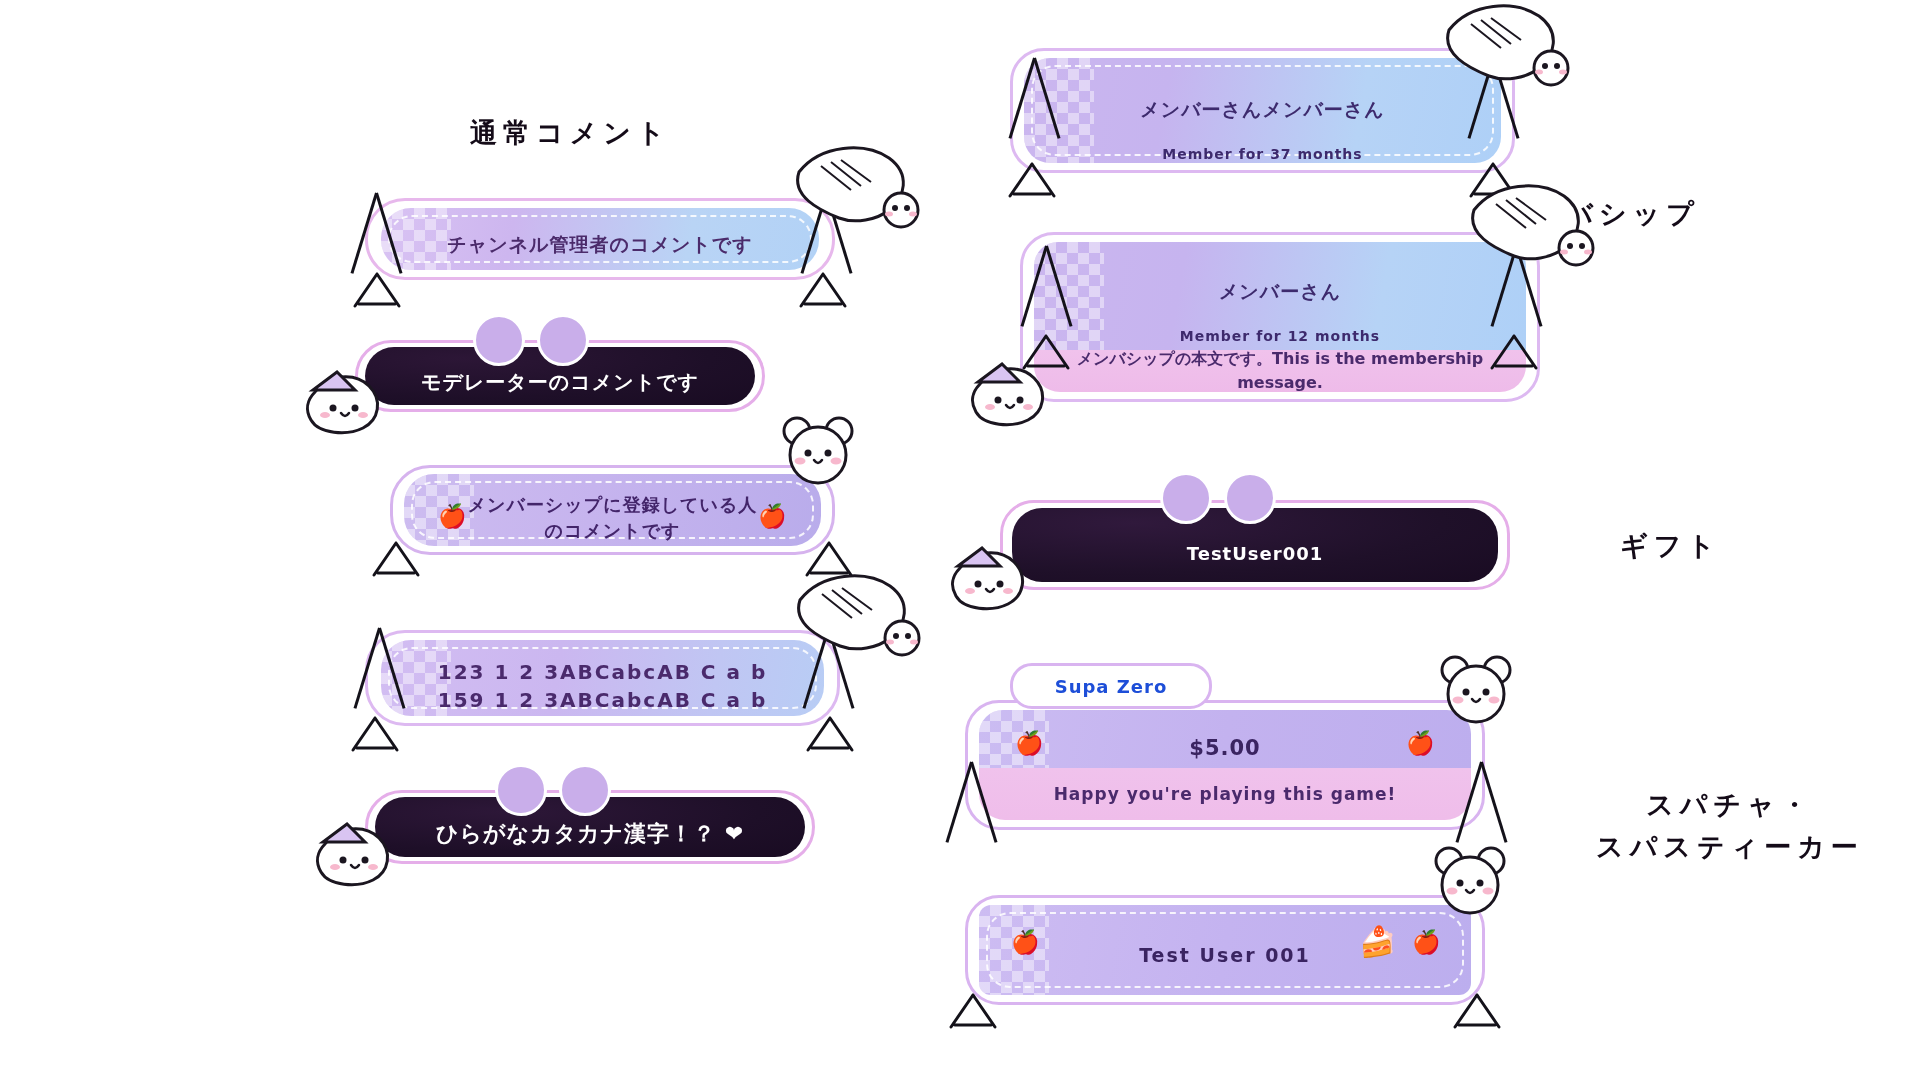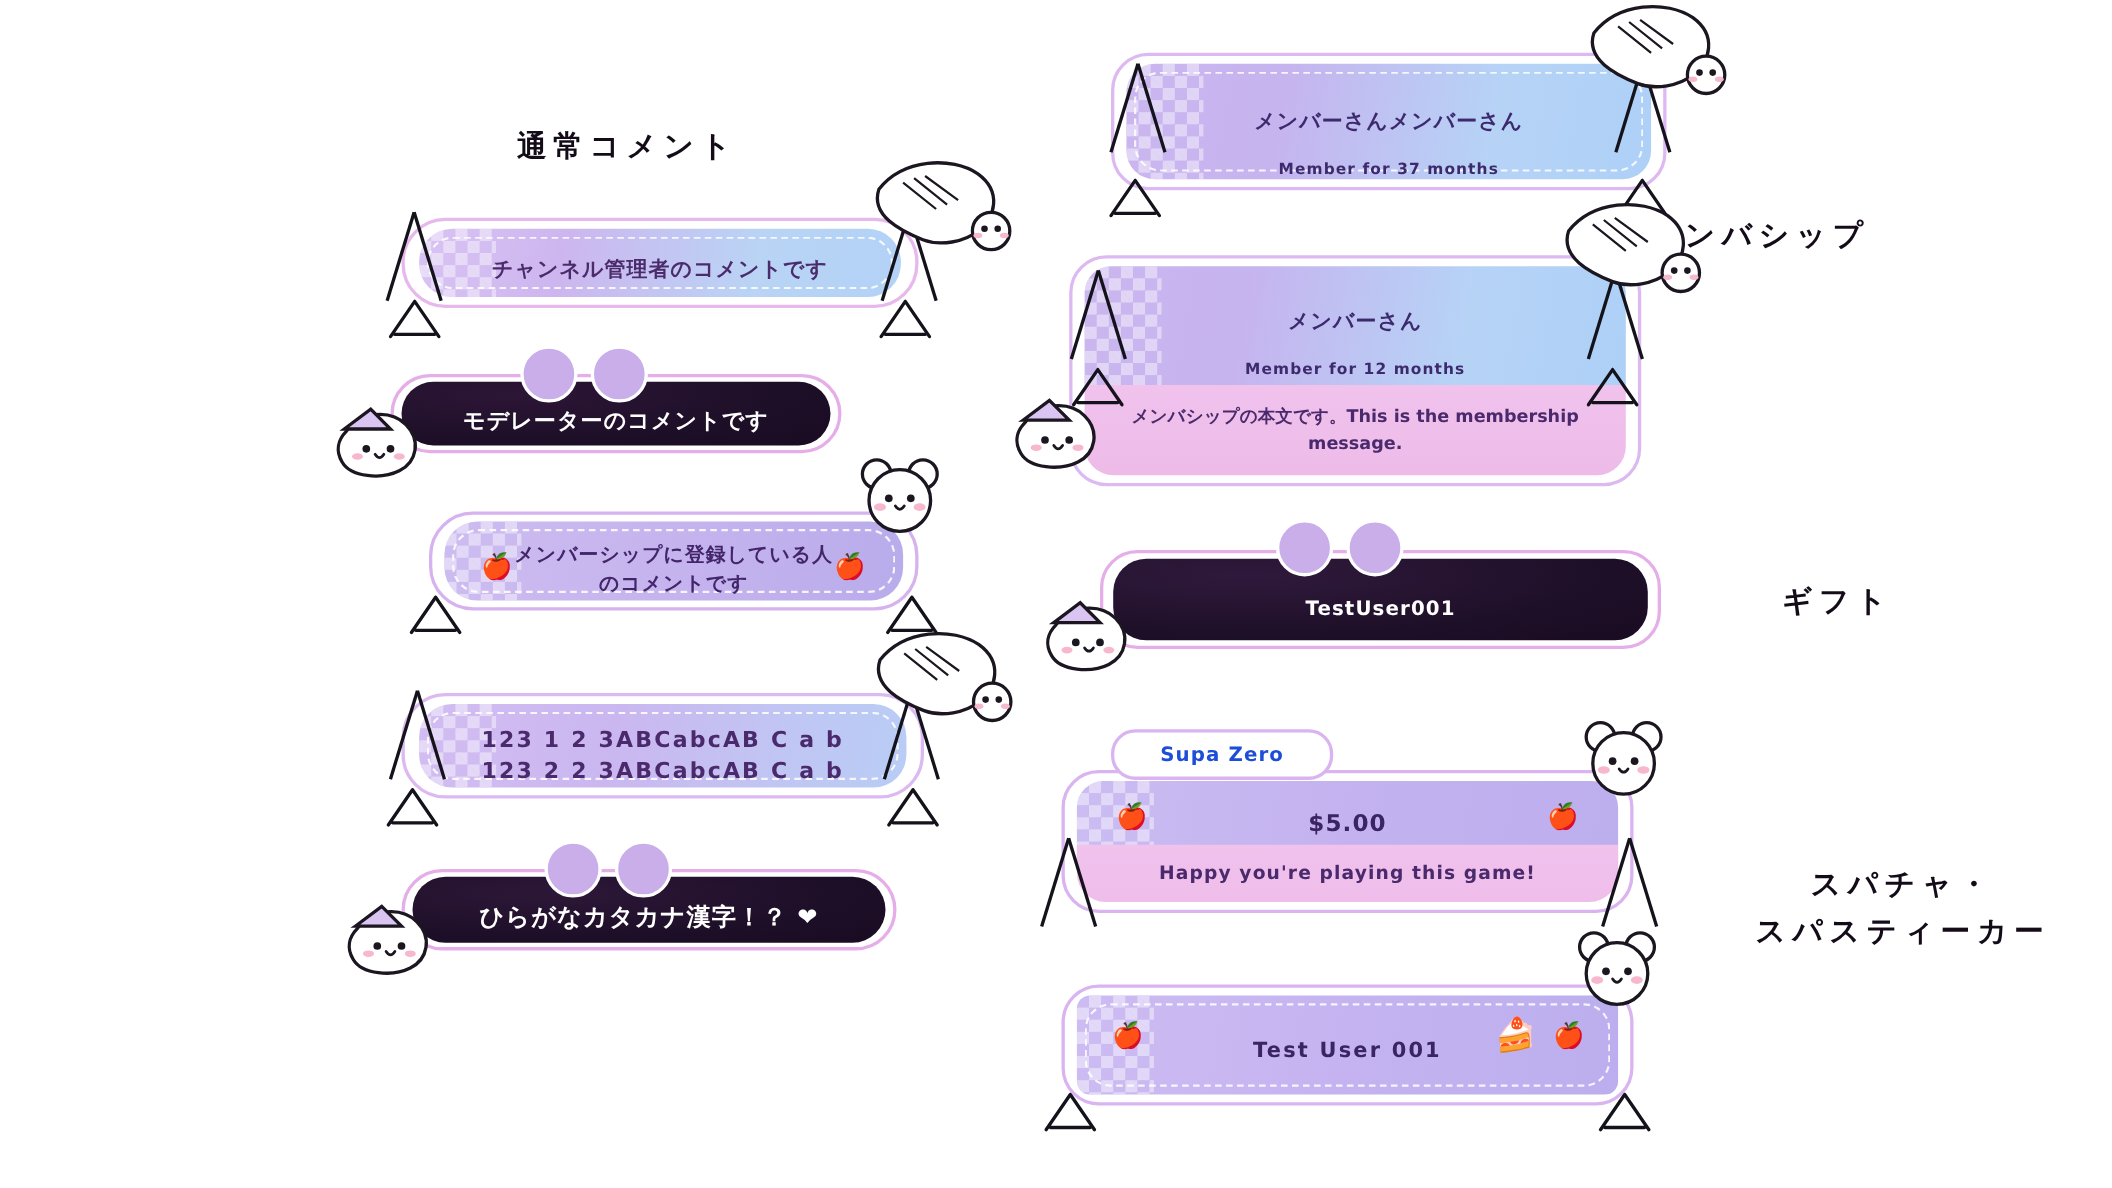"メンバーさん" #b-mem2 { height: 210px -> 170px; left: 972px -> 1020px }
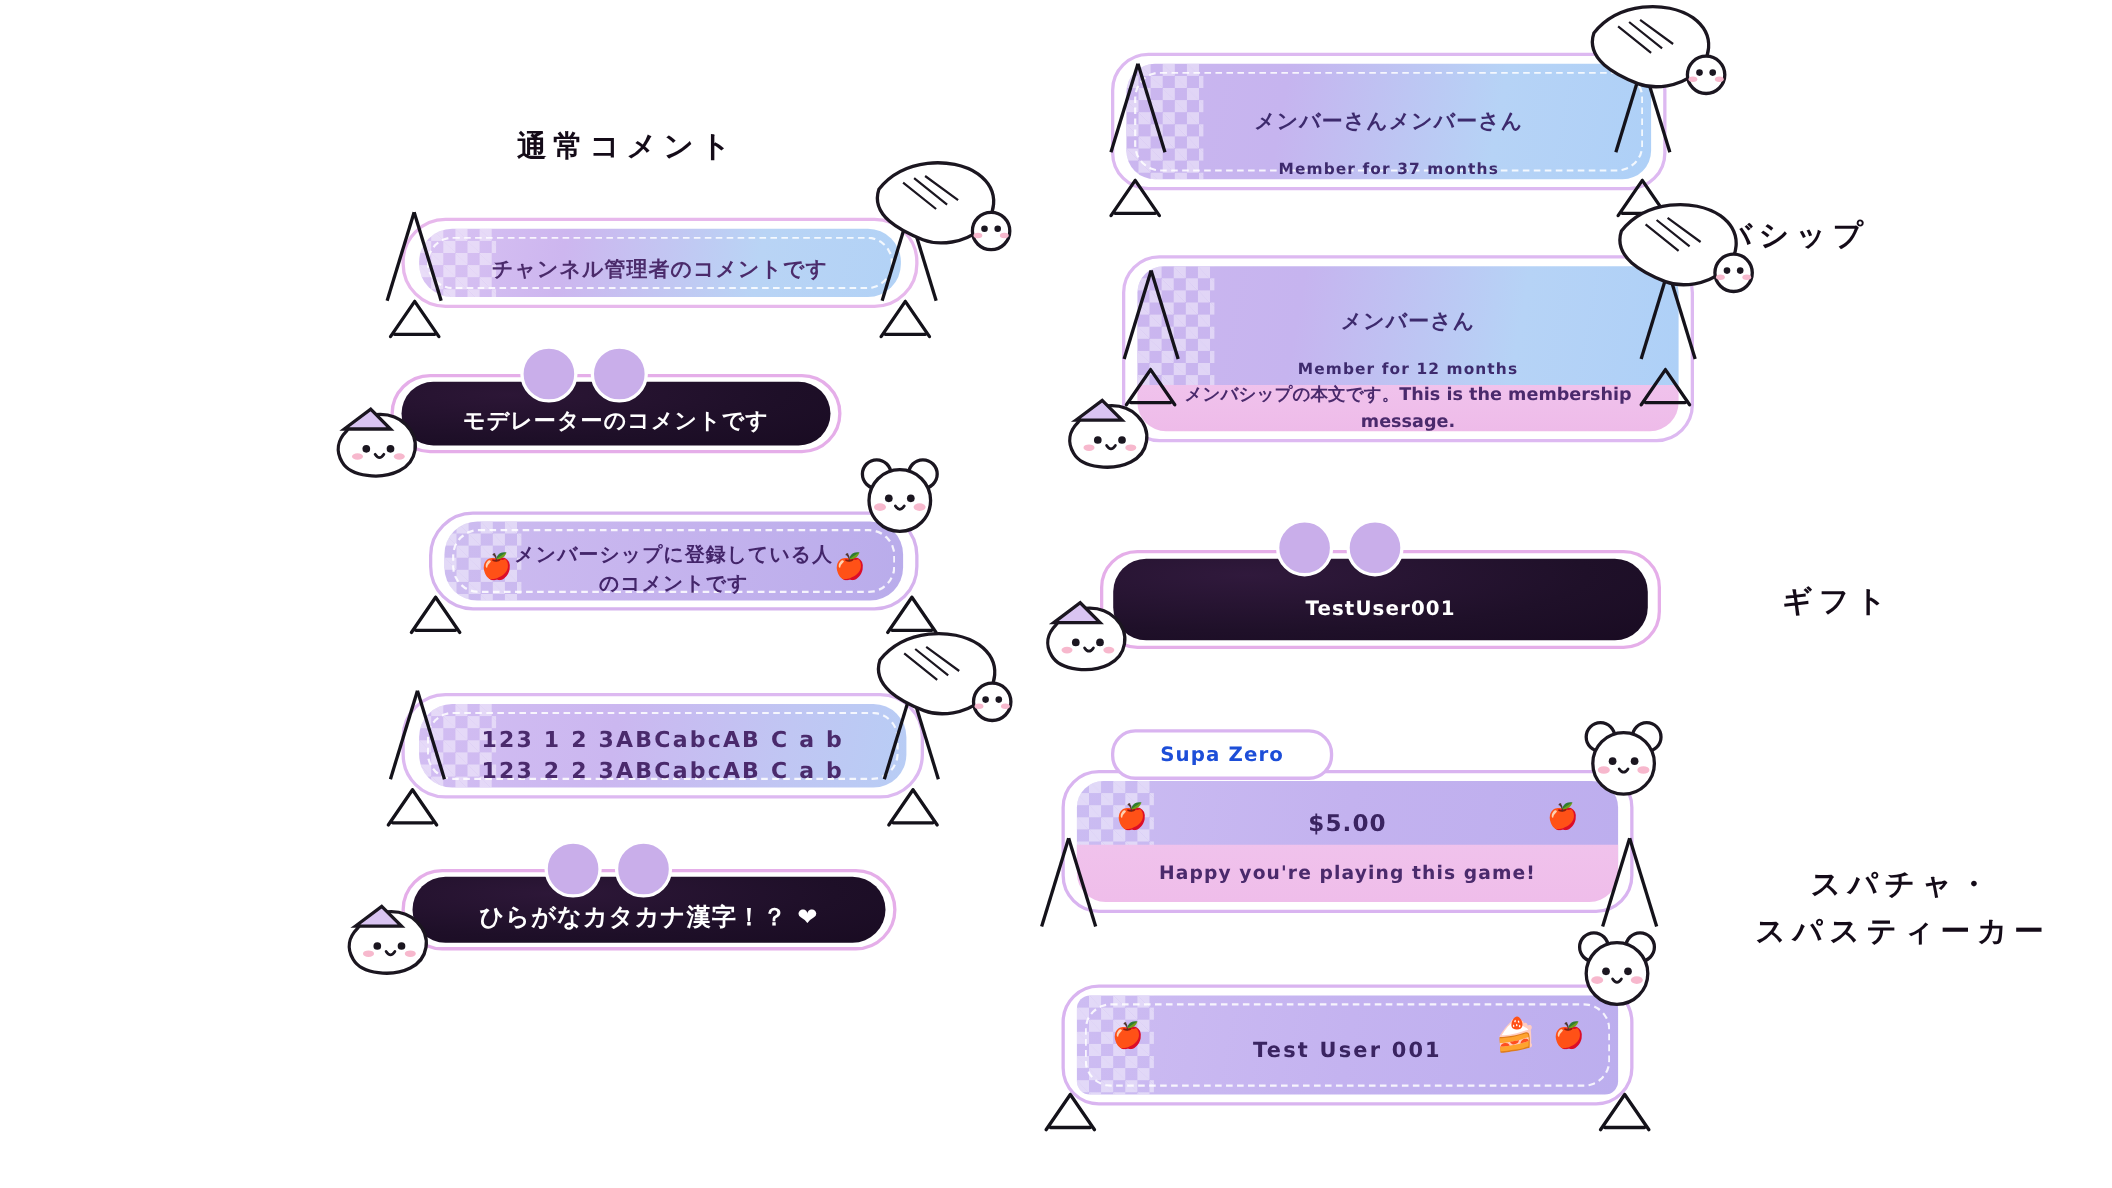"123 1 2 3ABCabcAB C" div.msg-text { text: 123 2 -> 159 1 }
